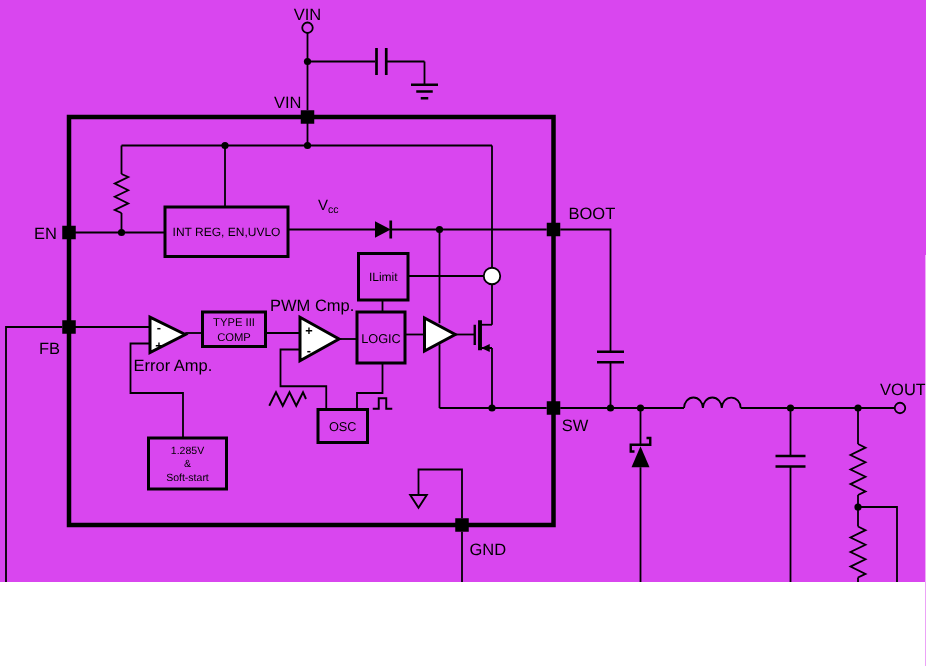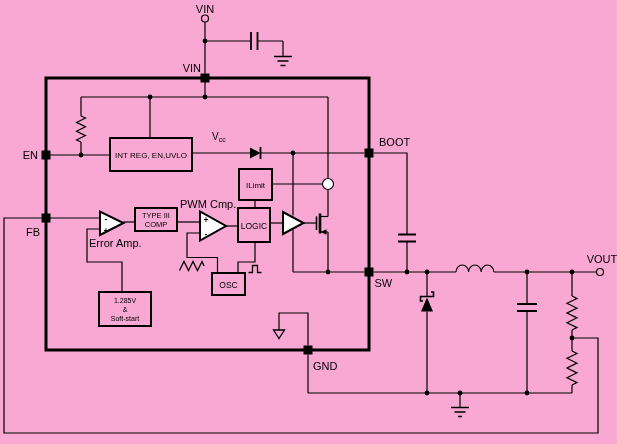"VIN" #stage { background: #f9a8d4 -> #d946ef; height: 444px -> 388px }
